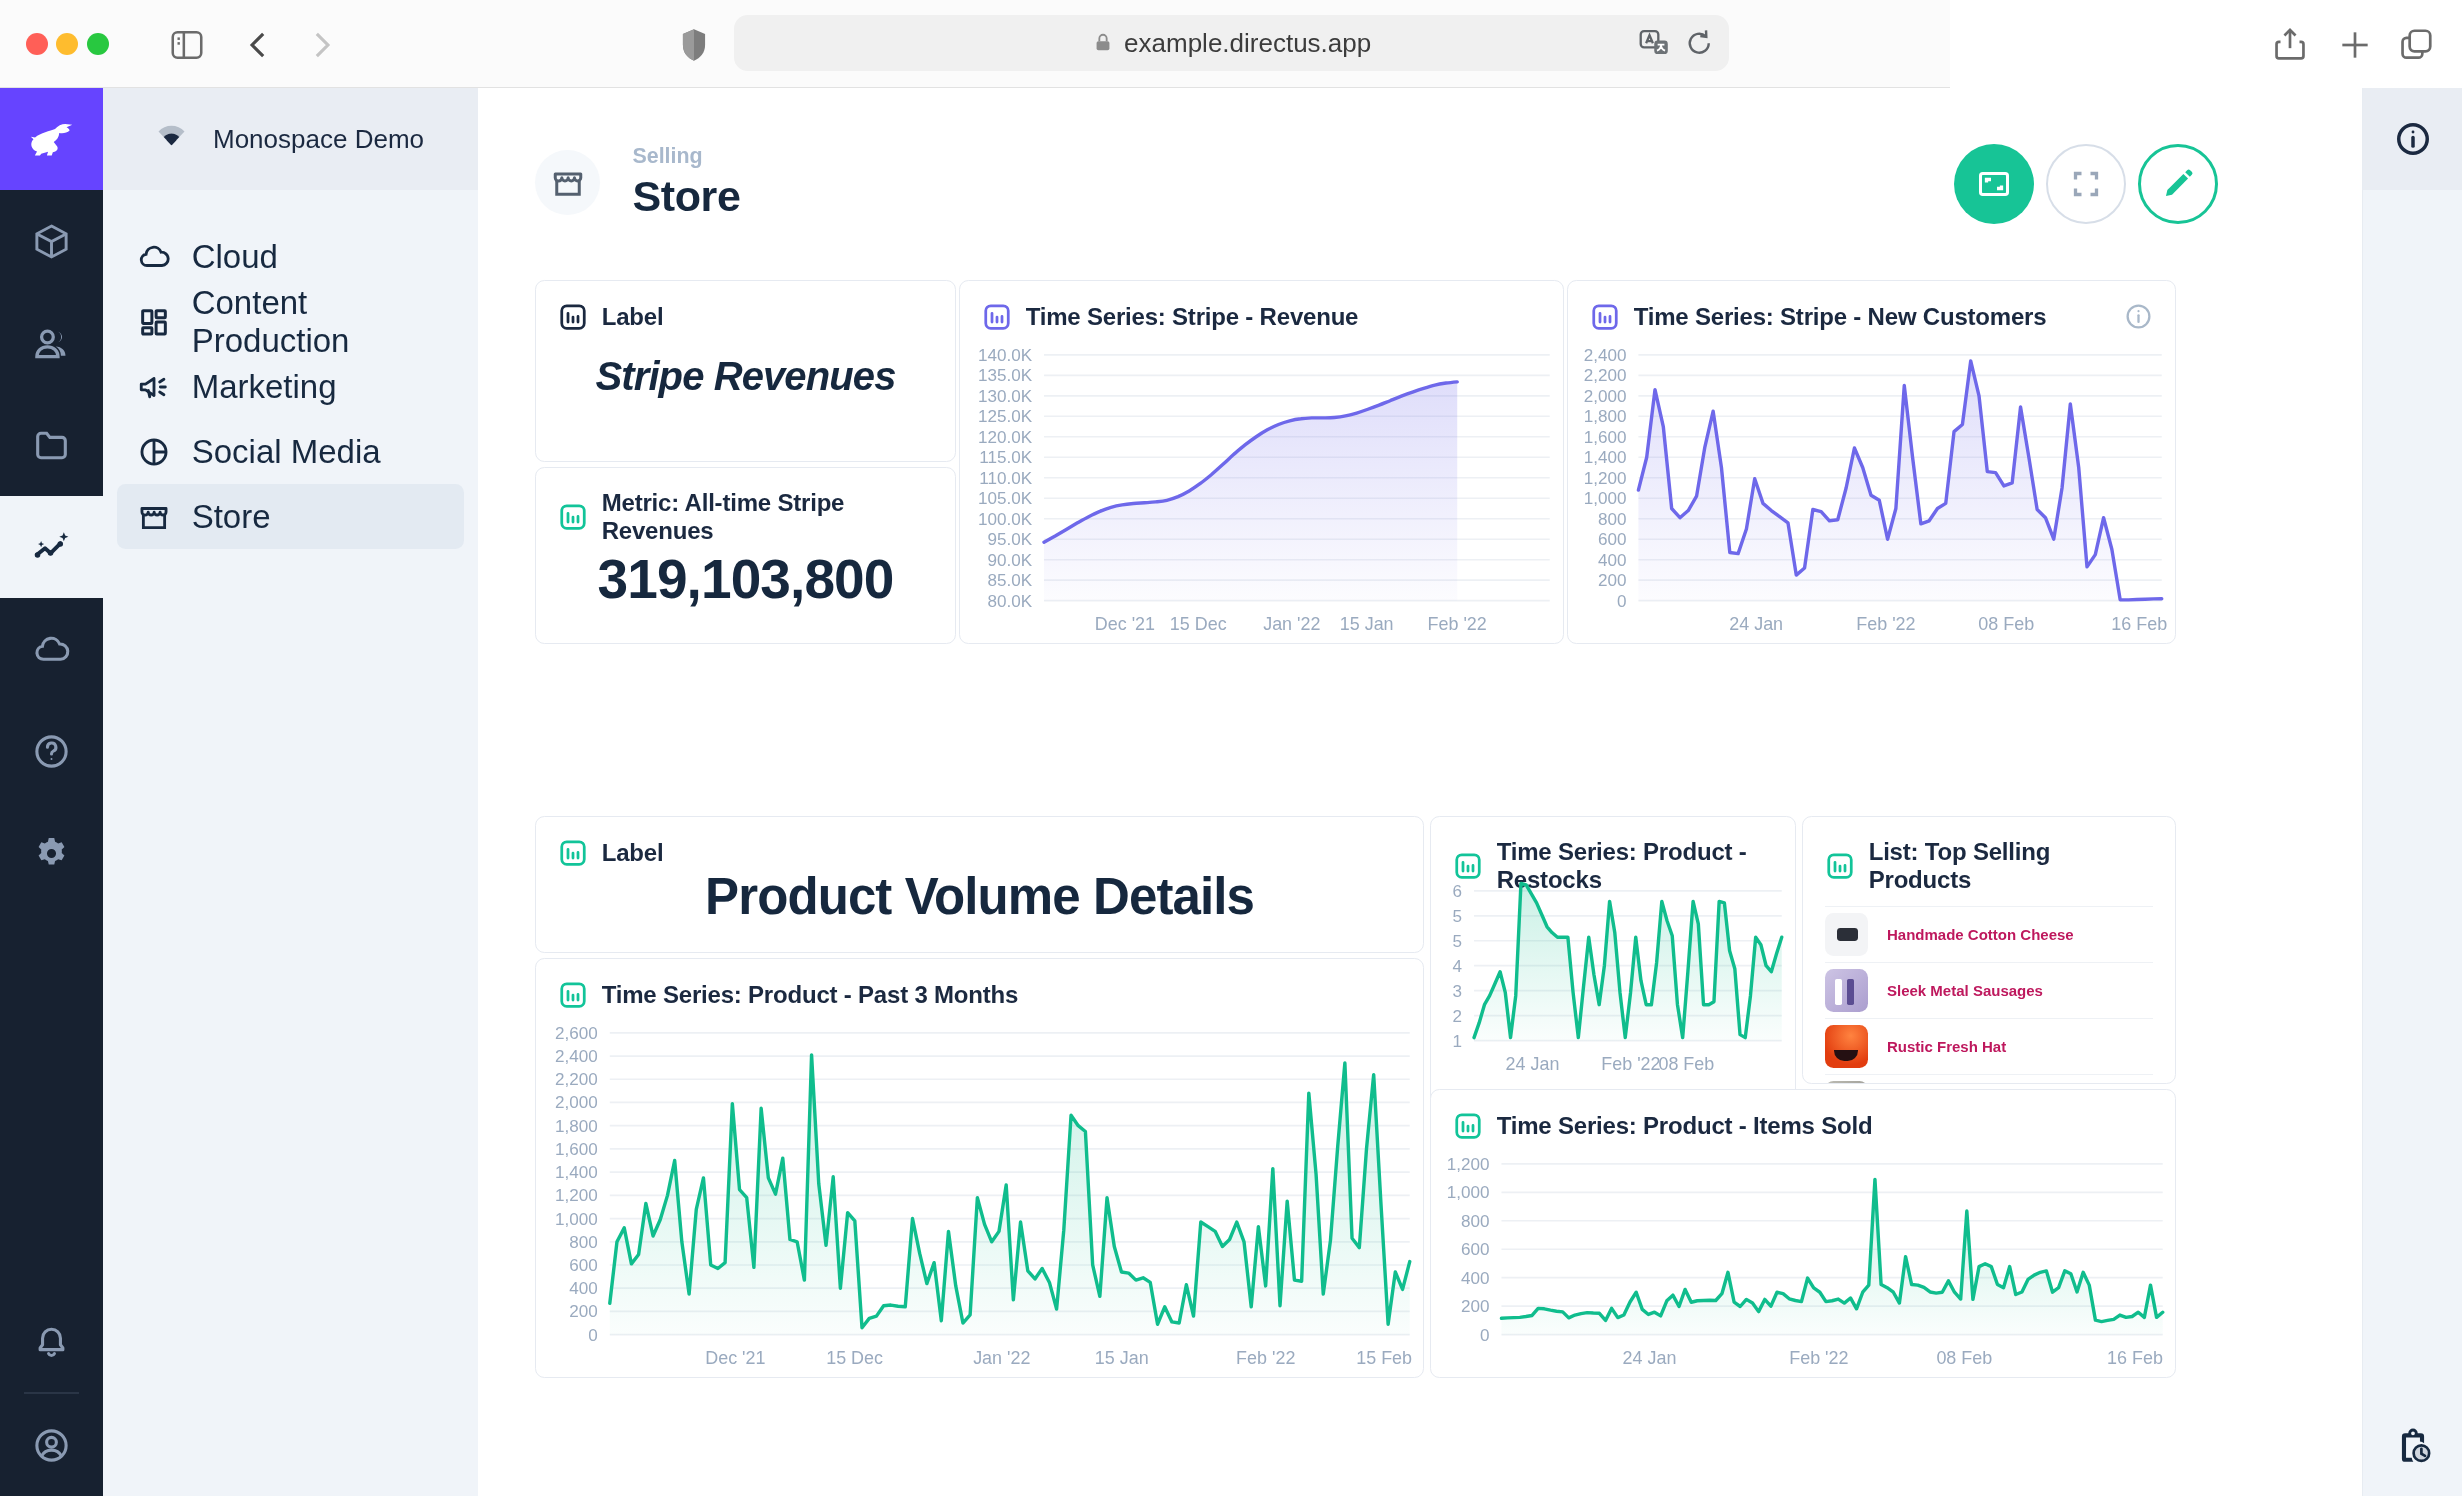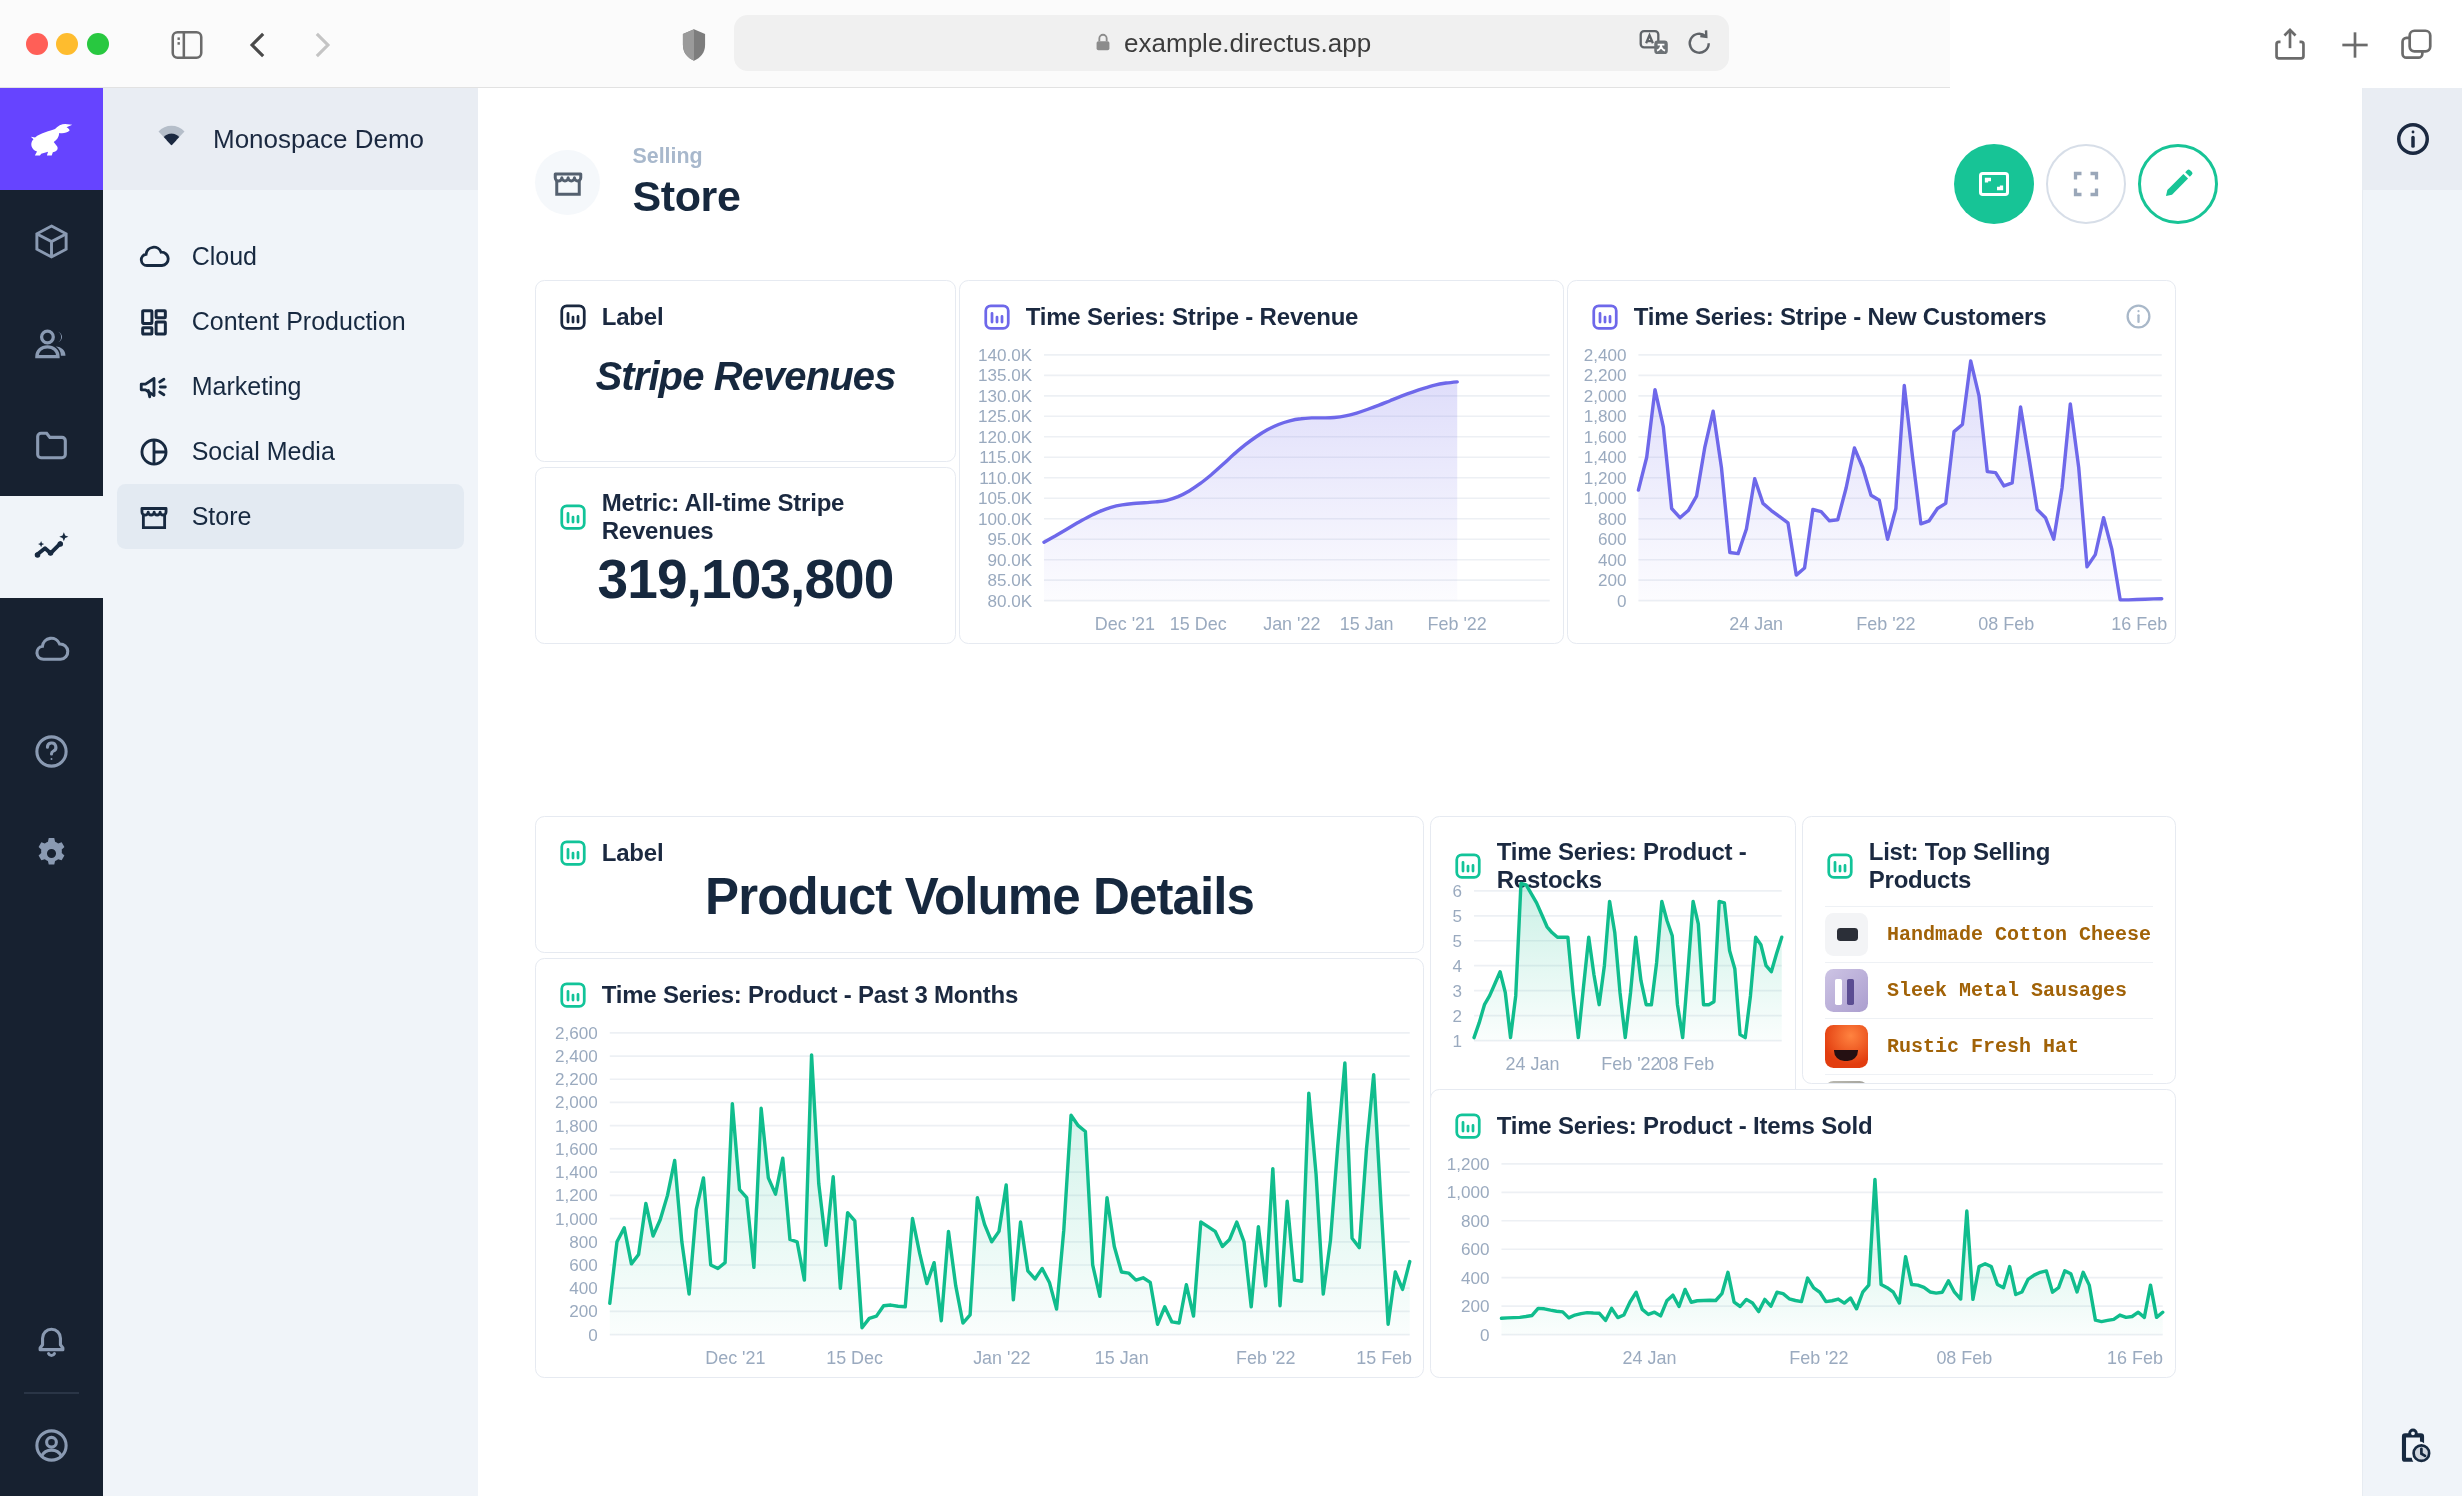"Cloud" .sb-item { font-size: 25px -> 33px }
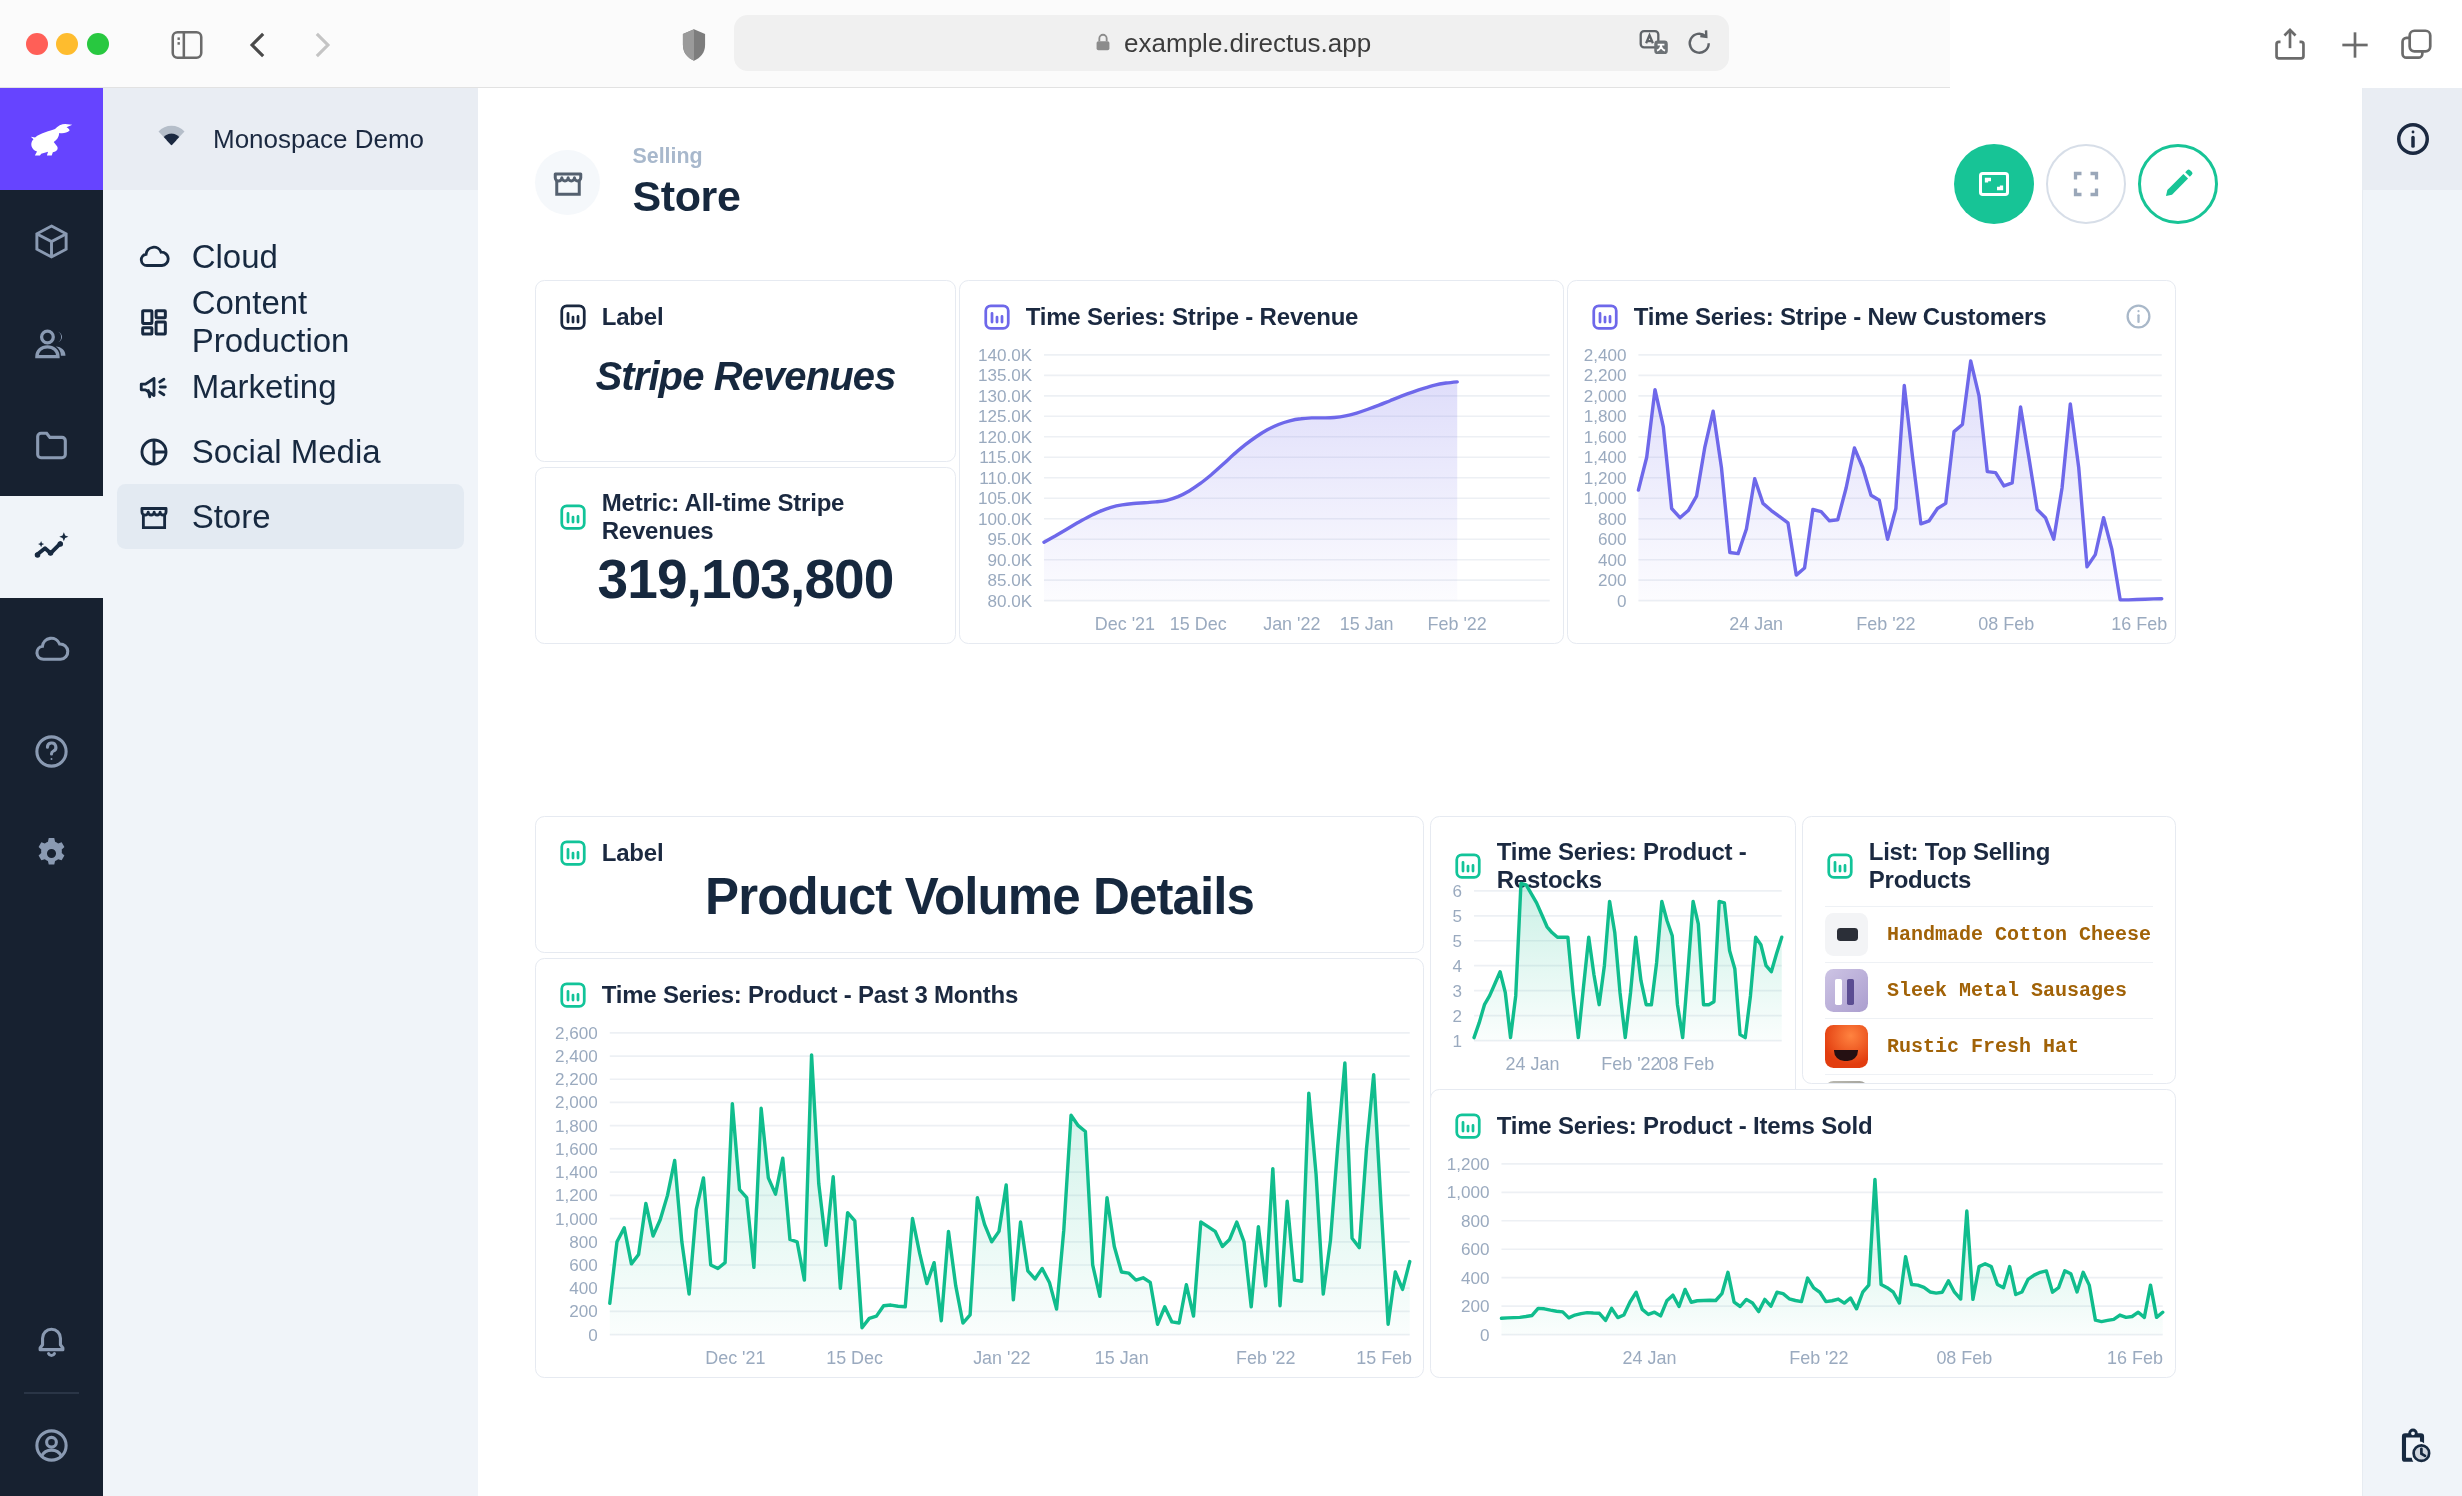"Handmade Cotton Cheese" .pname { color: #a16207 -> #be185d; font-family: Liberation Mono, monospace -> none; font-size: 20px -> 15px }
